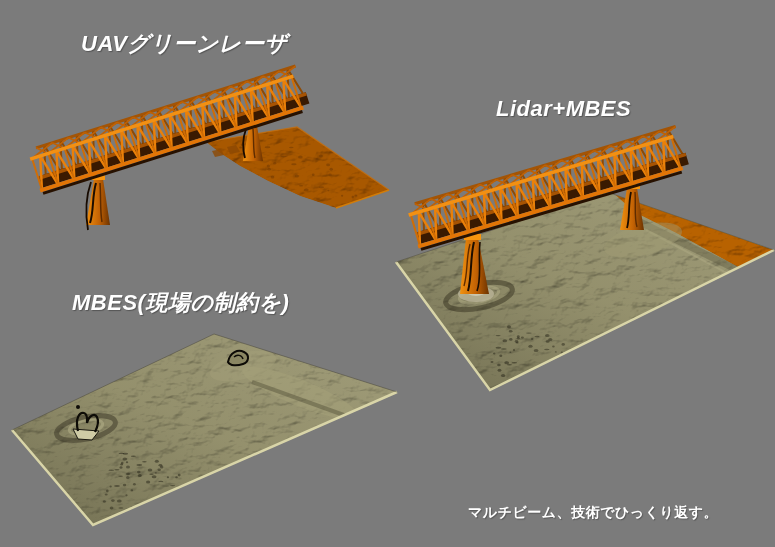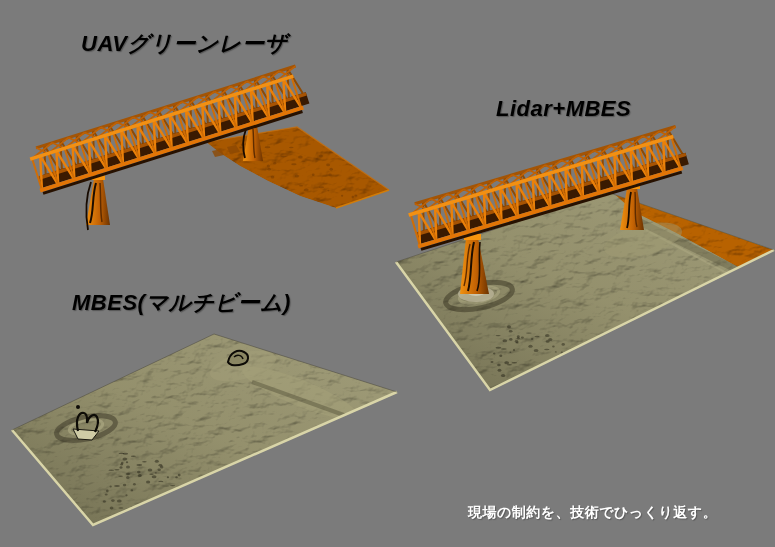"UAVグリーンレーザ" .title { color: #000000 -> #ffffff }
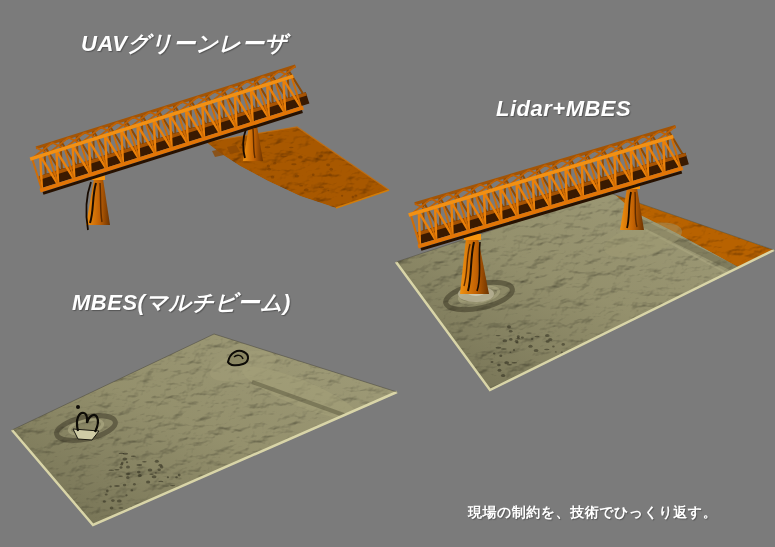"MBES(マルチビーム)" div.title { text: マルチビーム -> 現場の制約を }
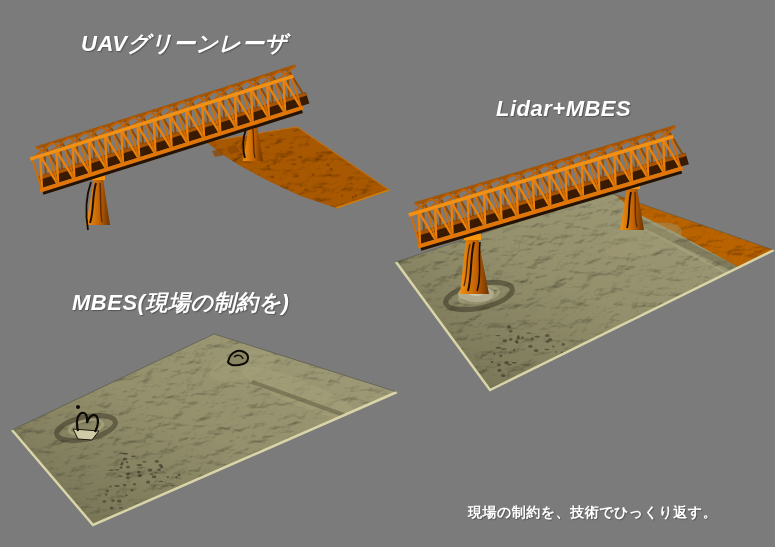"現場の制約を、技術でひっくり返す。" div.caption { text: 現場の制約を -> マルチビーム }
